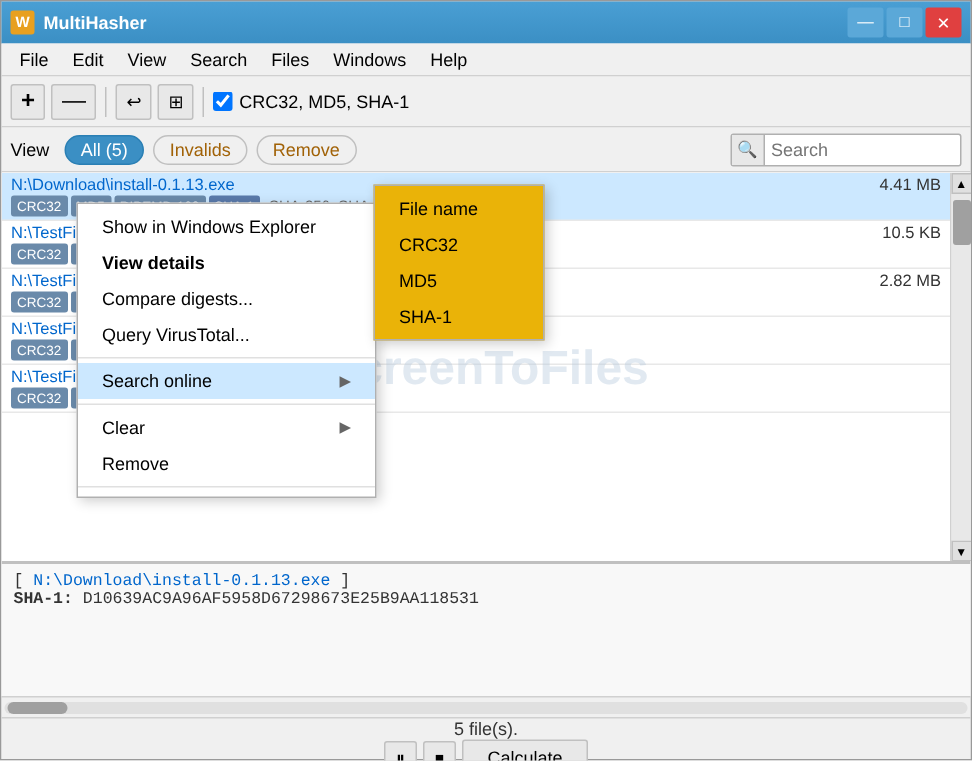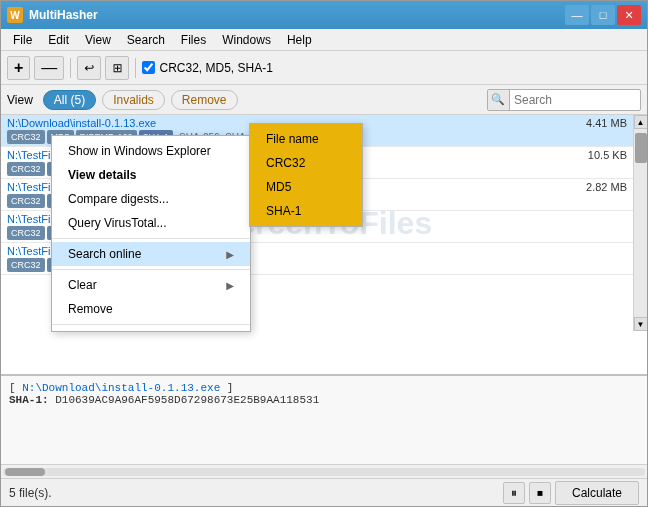"[ N:\Download\install-0.1.13.exe ]" .detail-panel { margin-top: 43px -> none }
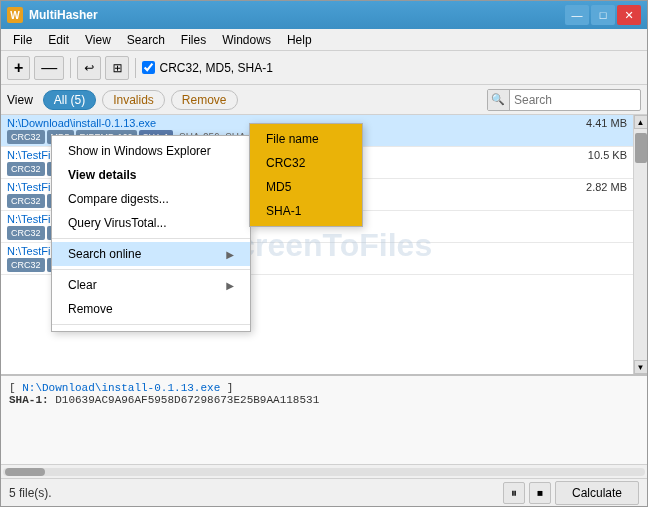"5 file(s)." .status-bar { flex-direction: none -> column }
